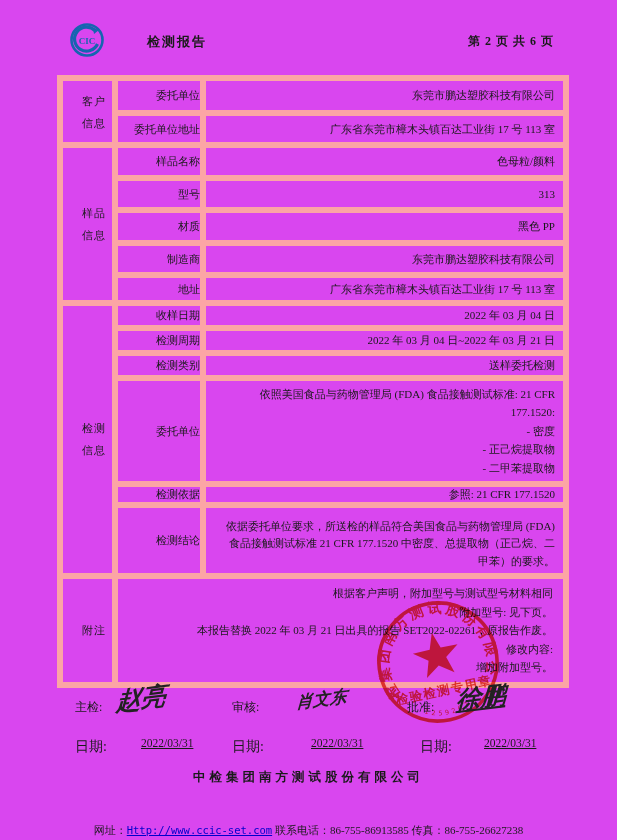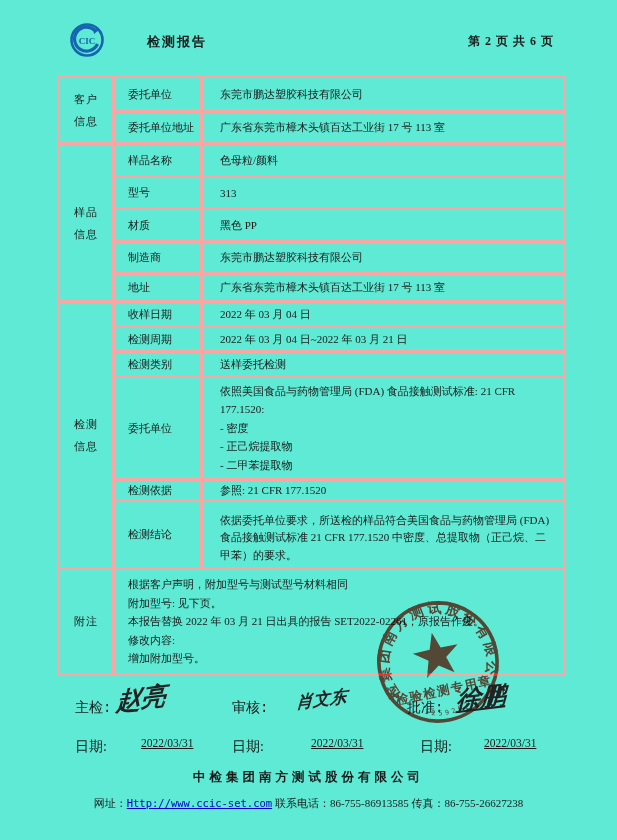"CIC" .page { background: #5eead4 -> #d946ef }
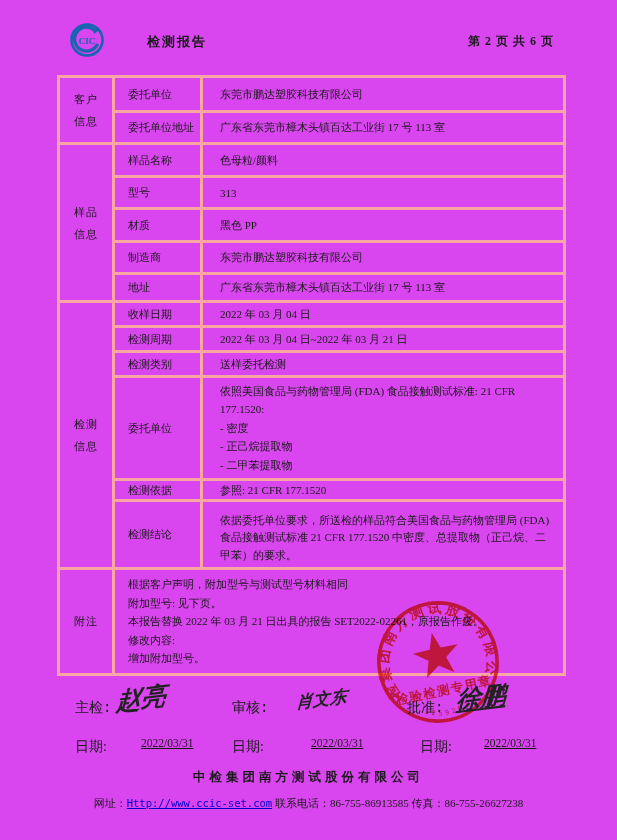"客户信息" table.rpt td { border: 3px solid #fca5a5 -> 6px solid #fca5a5; text-align: none -> right }
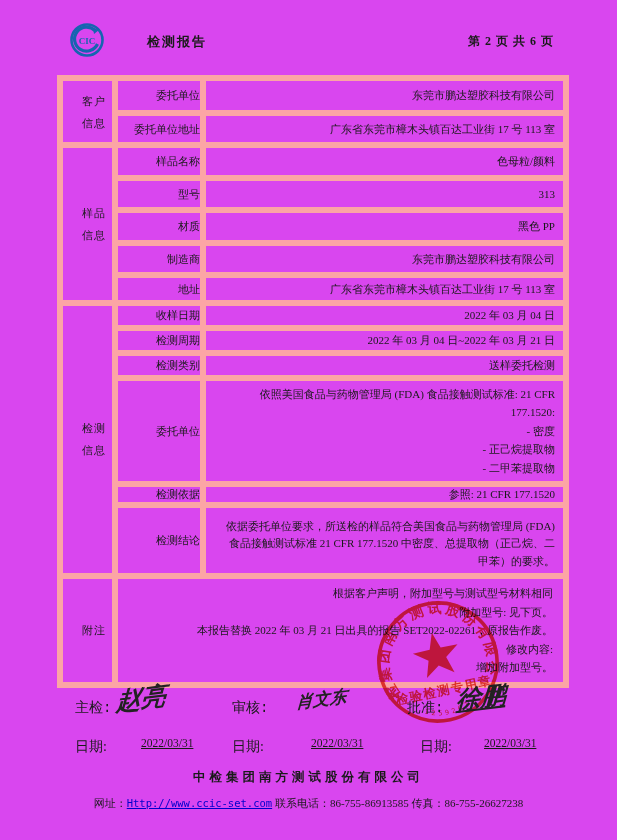"主检:" .sig-label { font-family: Liberation Mono, monospace -> none; font-size: 14px -> 12px }
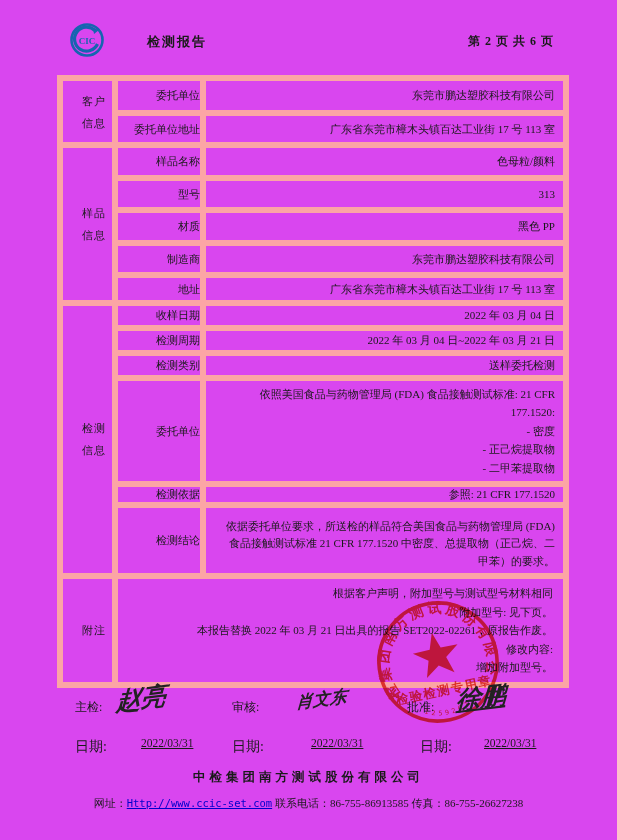"网址：Http://www.ccic-set.com" .ftr-line2 { top: 796px -> 823px }
